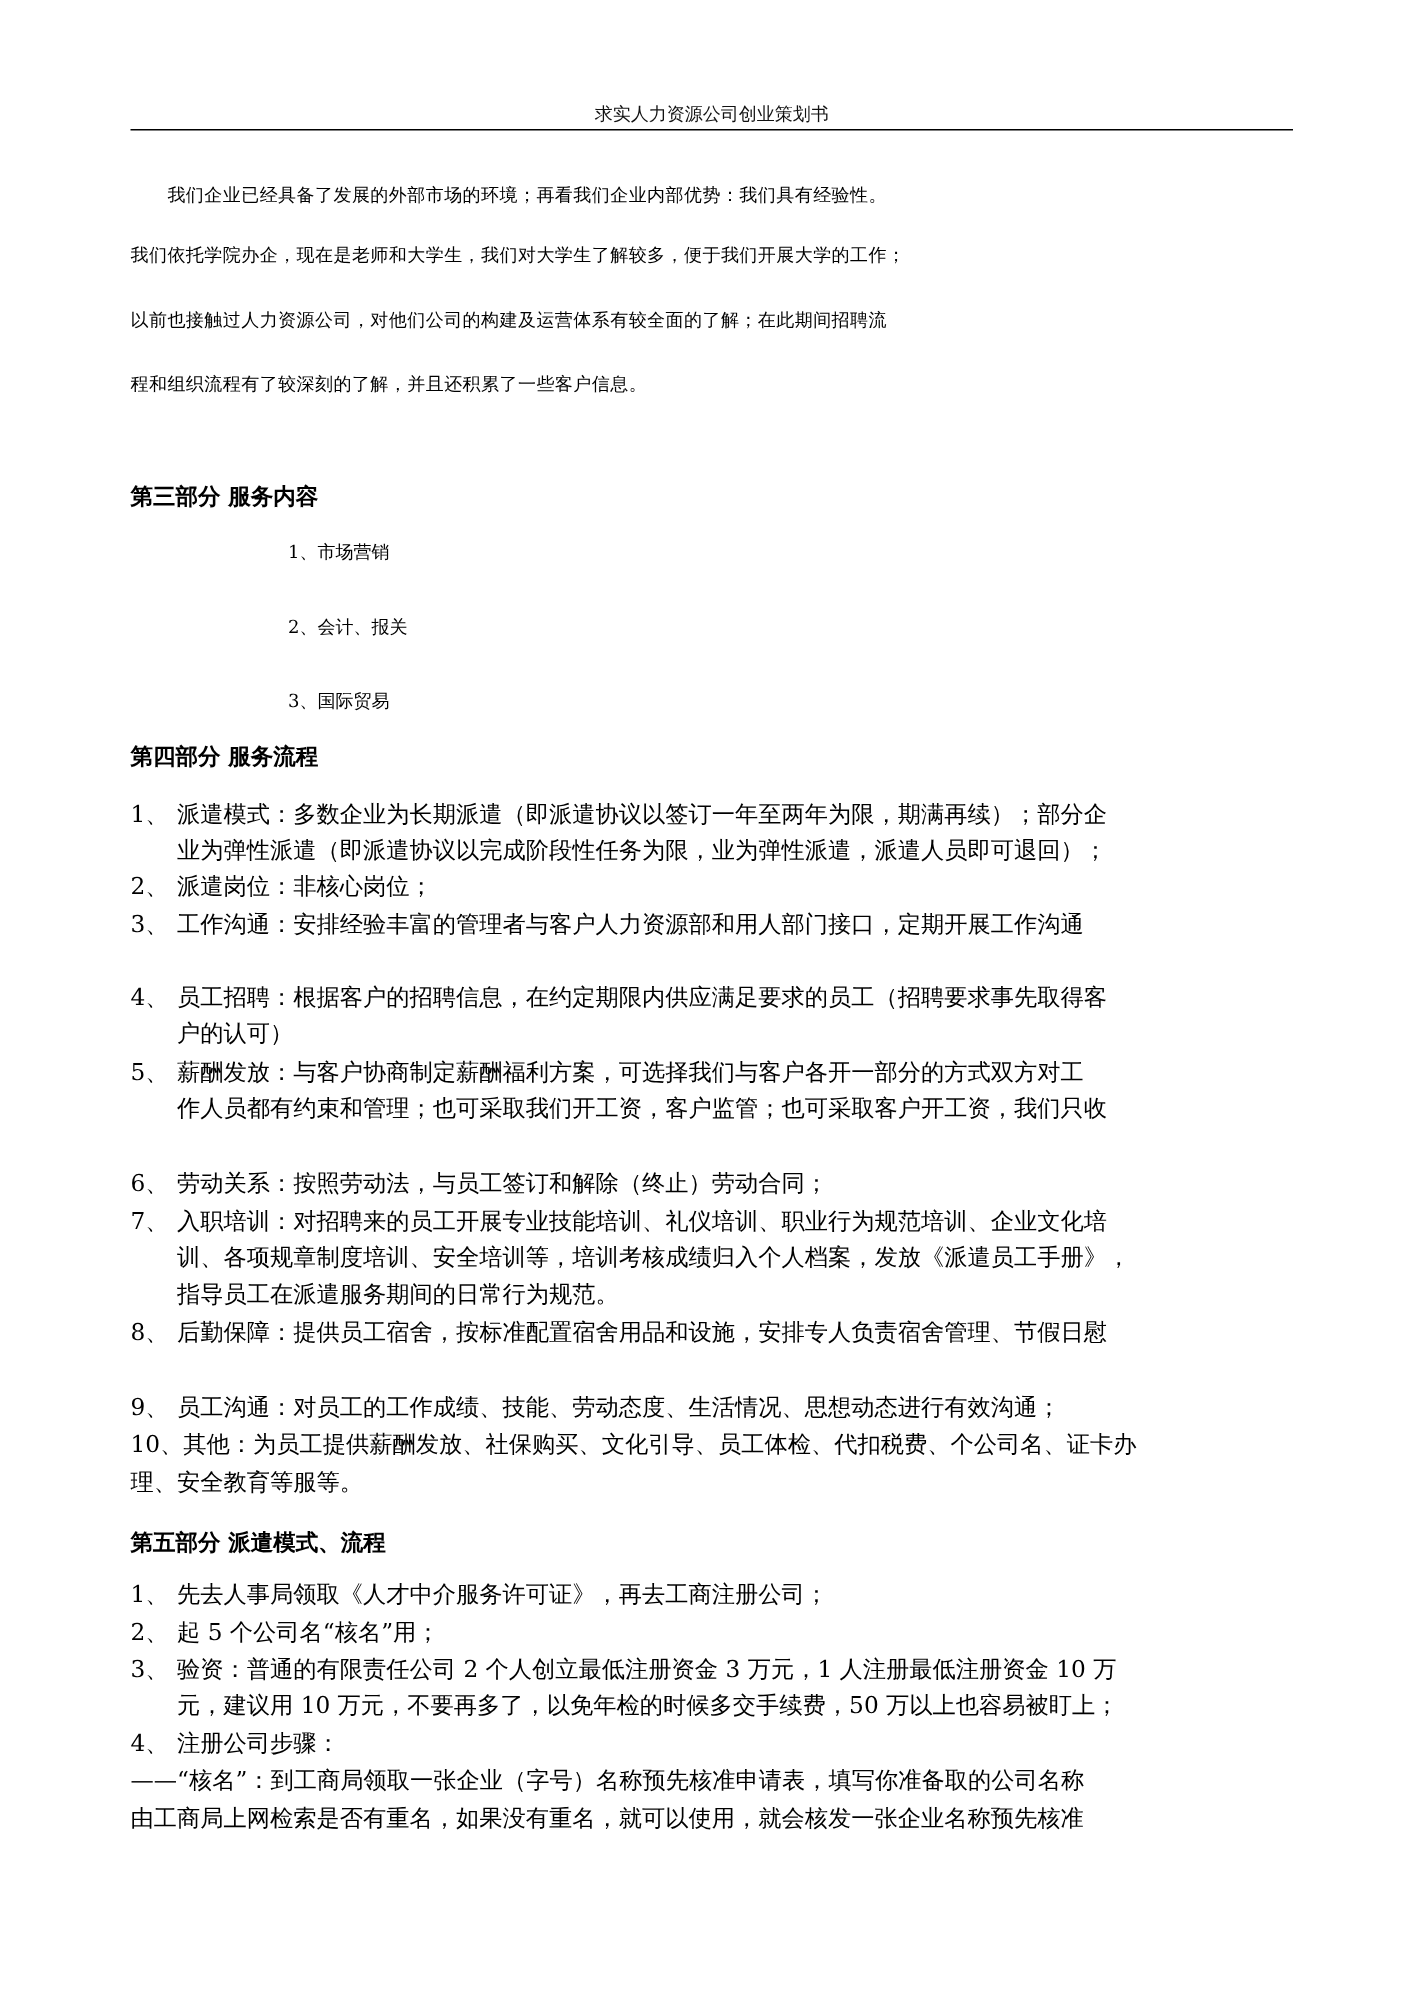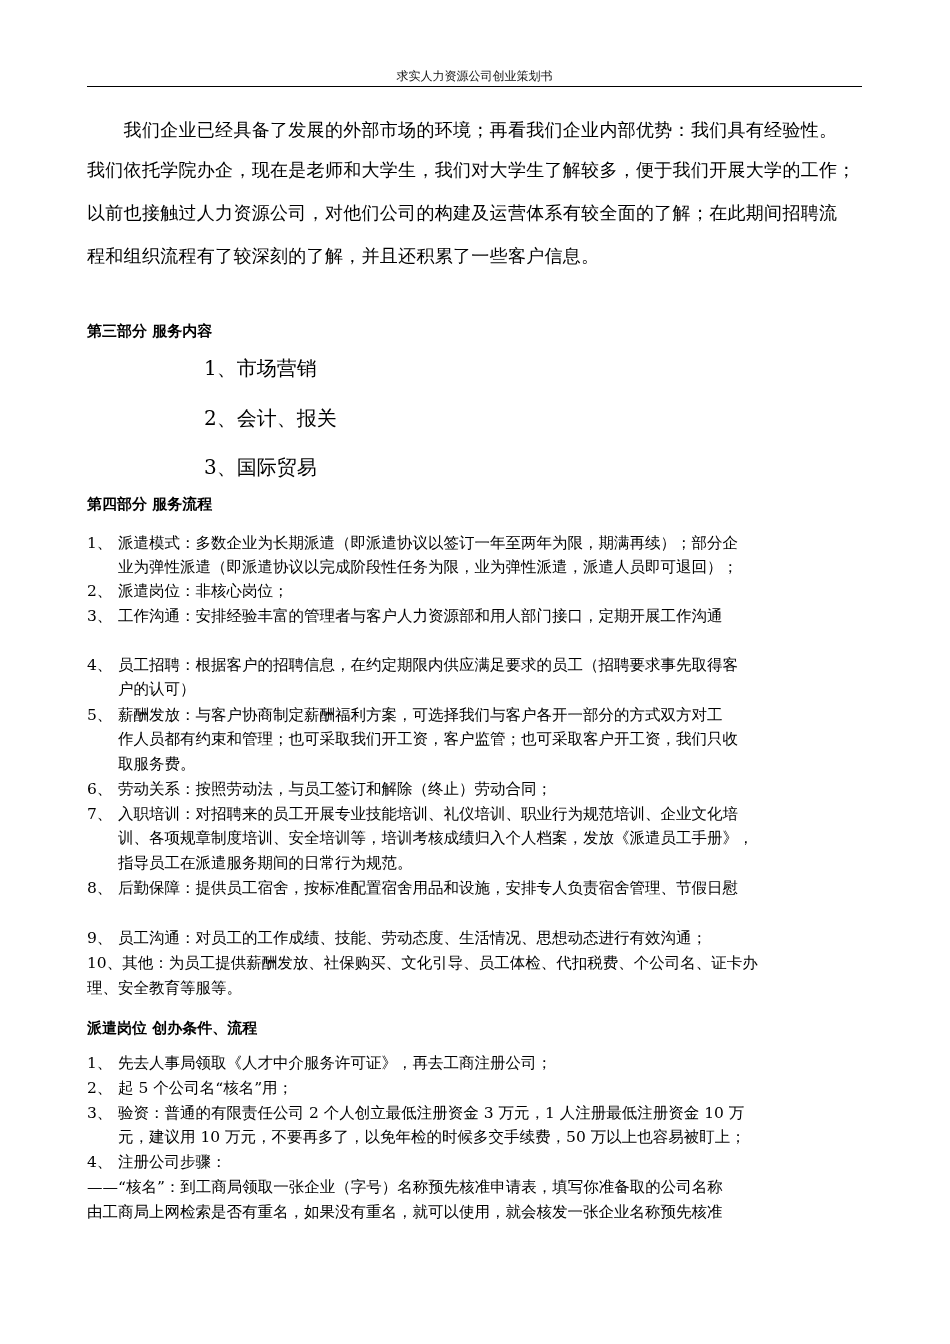"我们企业已经具备了发展的外部市场的环境；再看我们企业内部优势：我们具有经验性。" .para-line { font-size: 18px -> 12px }
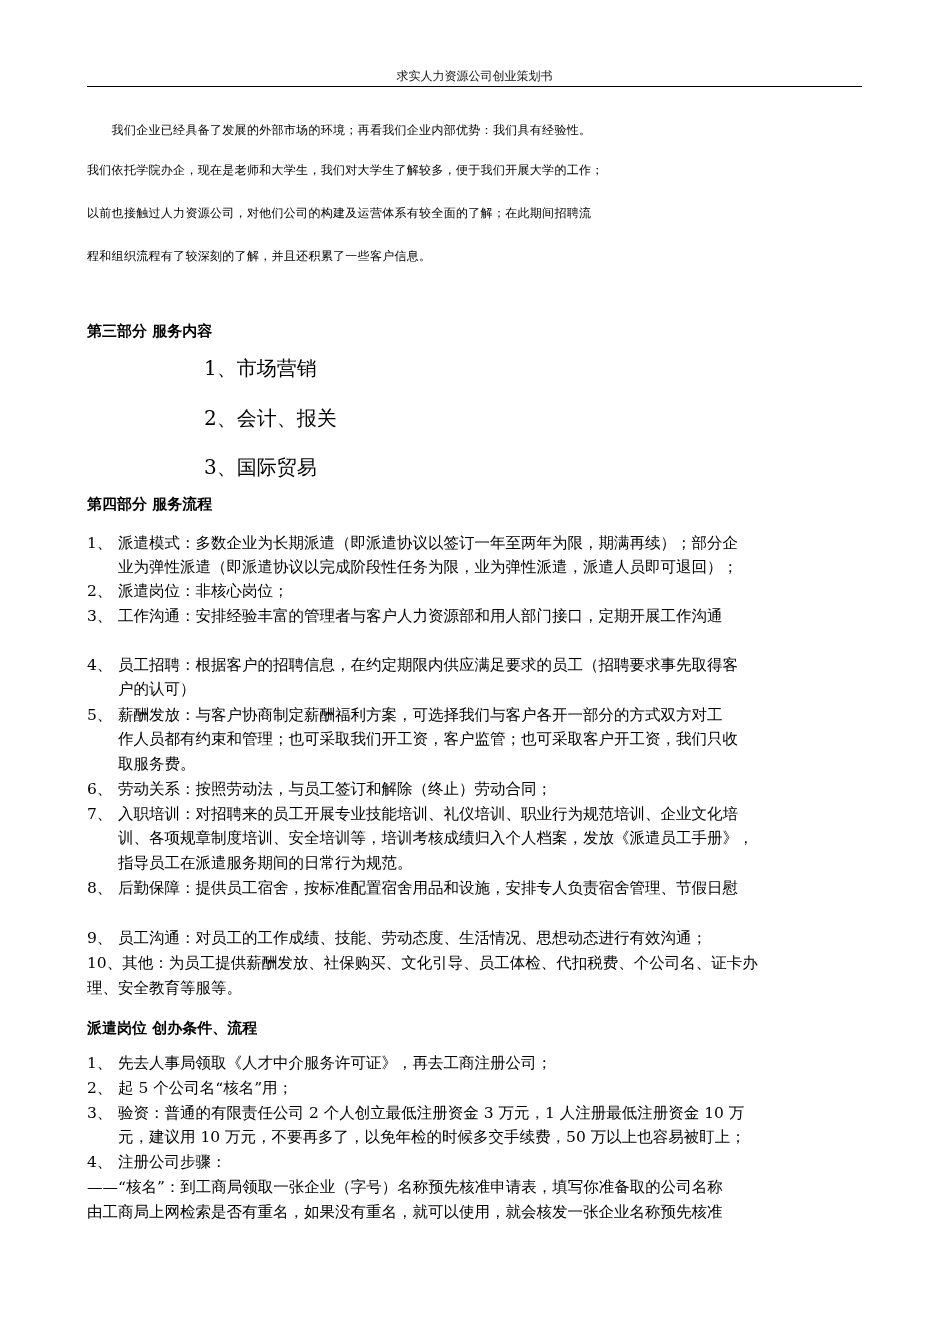"1、市场营销" .sub-item { font-size: 20px -> 12px; left: 204px -> 192px }
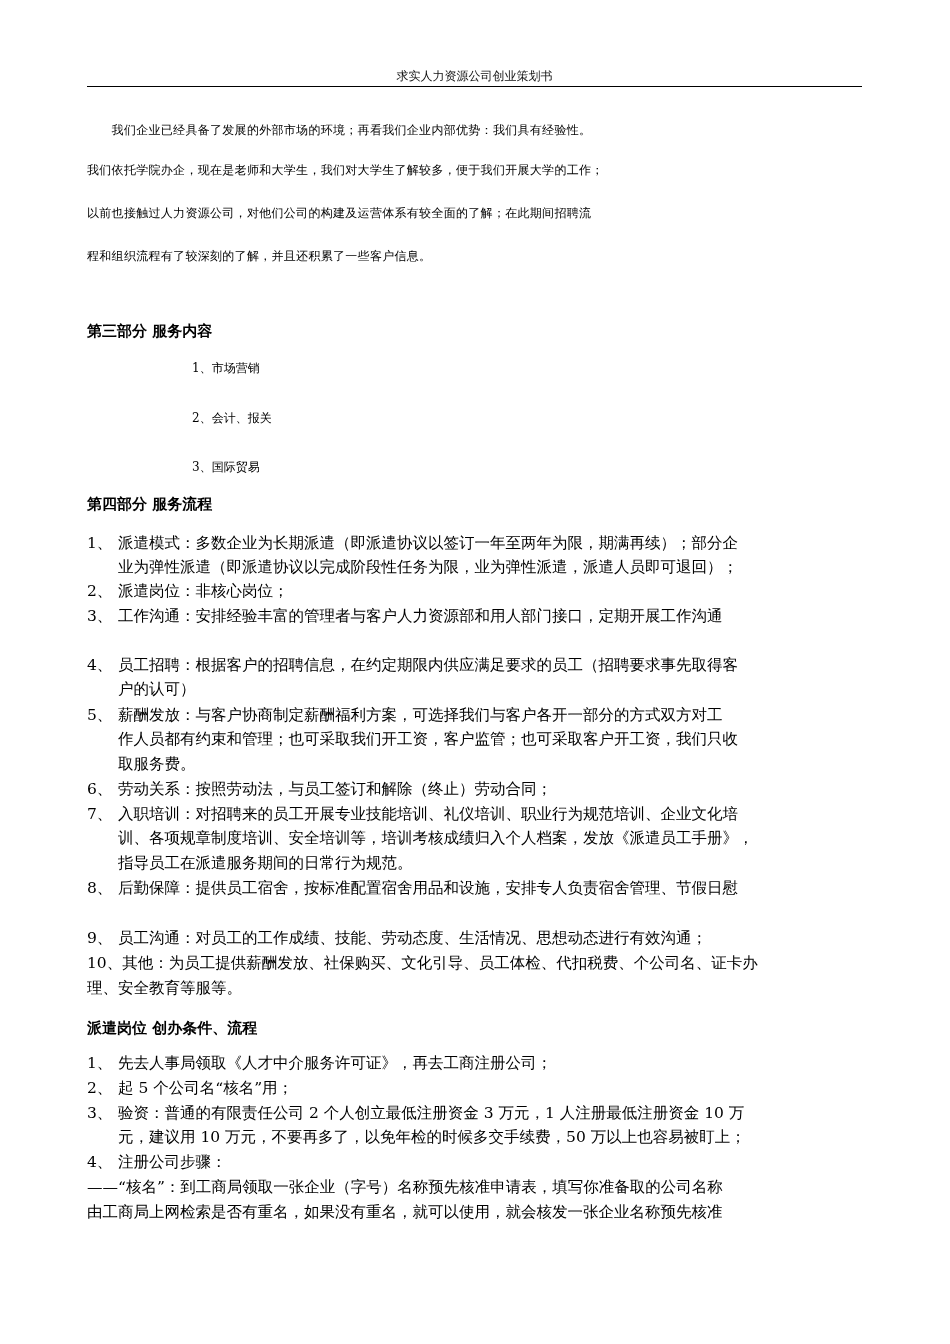"取服务费。" div.li { html: <div>取服务费。</div> -> none }
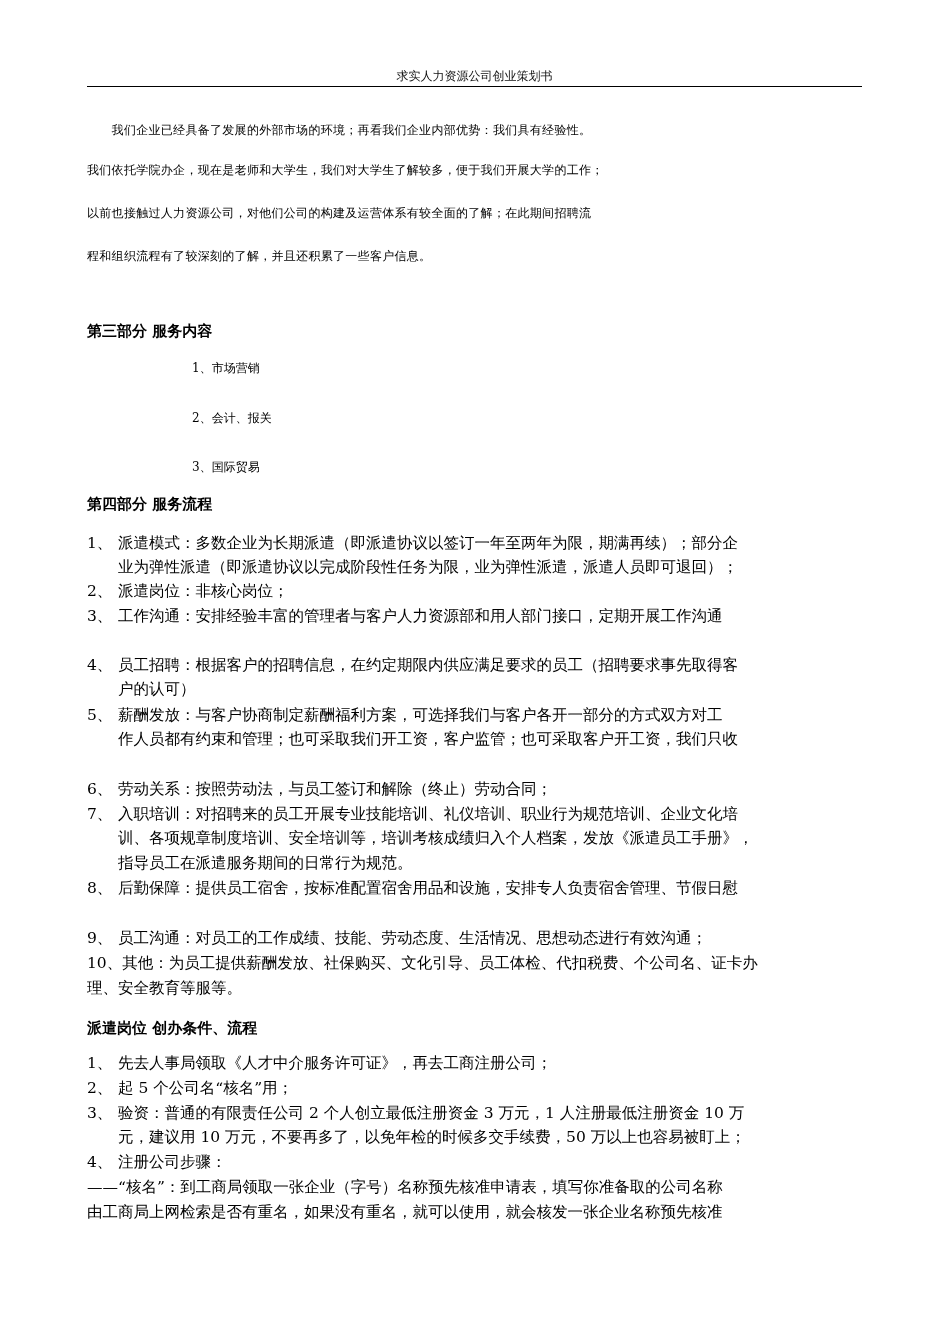"派遣岗位 创办条件、流程" div.h2 { text: 派遣岗位  创办条件 -> 第五部分  派遣模式 }
